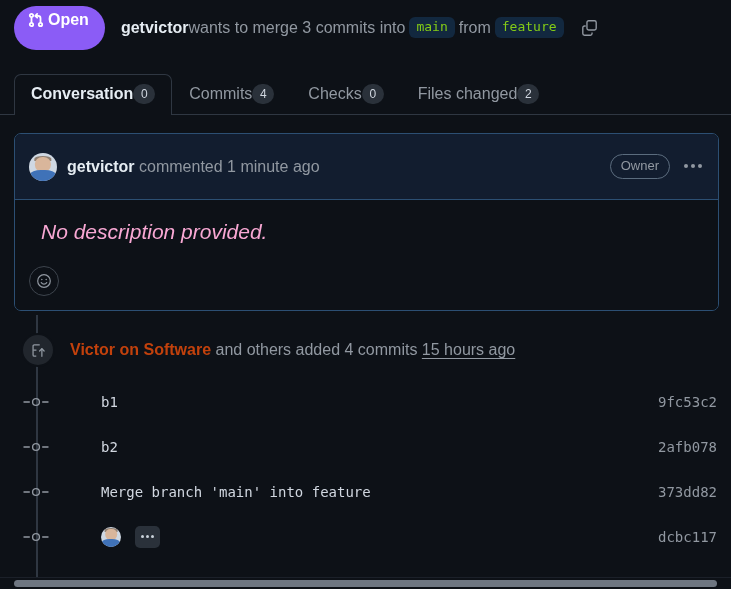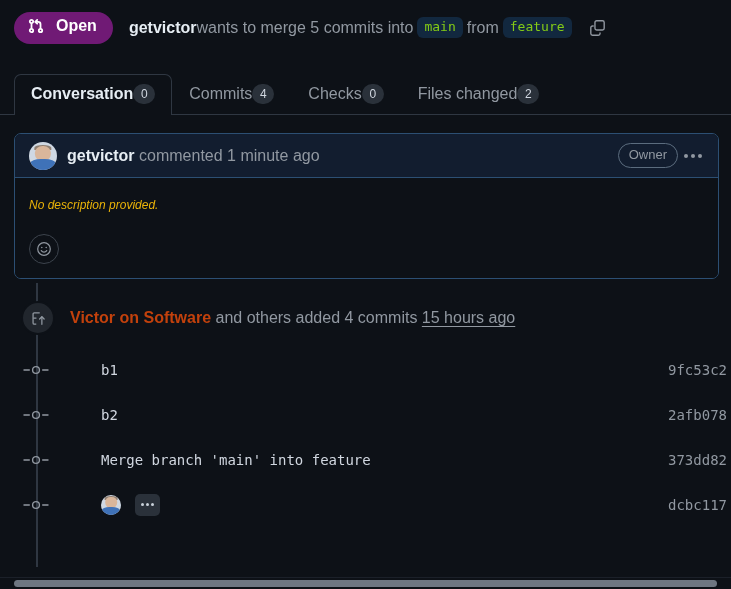"Open" .state-badge { background: #701a75 -> #8b5cf6; gap: 12px -> 4px; padding: 6px 16px 10px 14px -> 6px 16px 22px 14px }
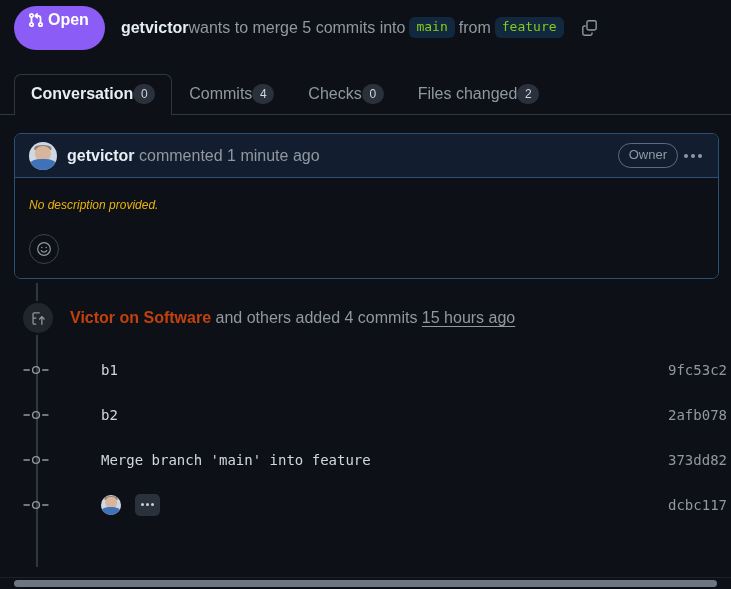"wants to merge 5 commits" span.txt { text: 5 -> 3 }
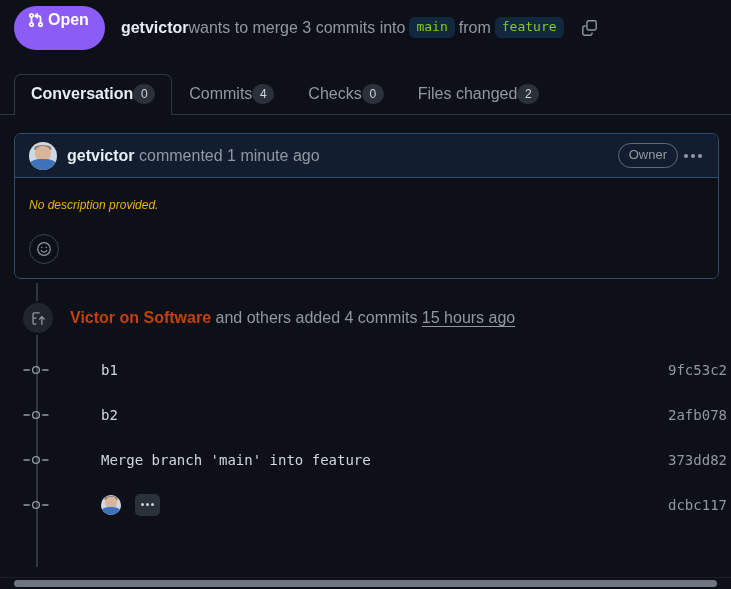"getvictor commented 1 minute ago" .comment-head { height: 44px -> 66px }
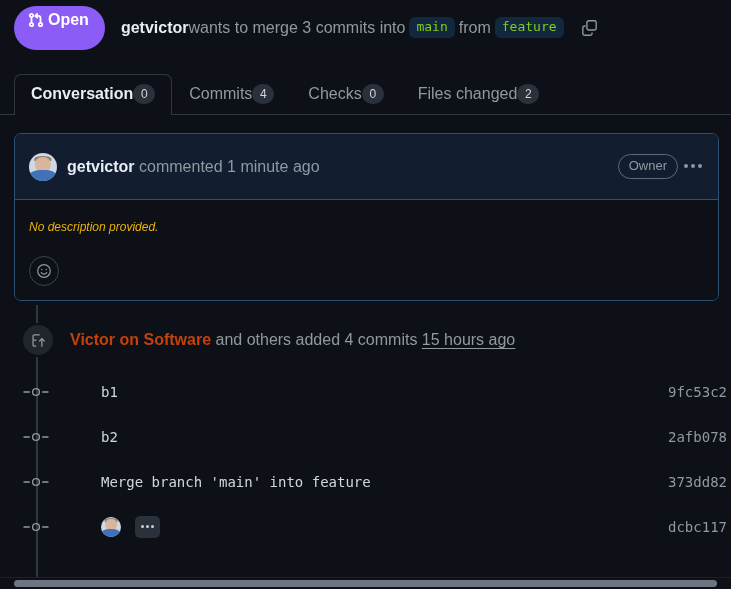"Owner" .head-right { gap: 4px -> 12px }
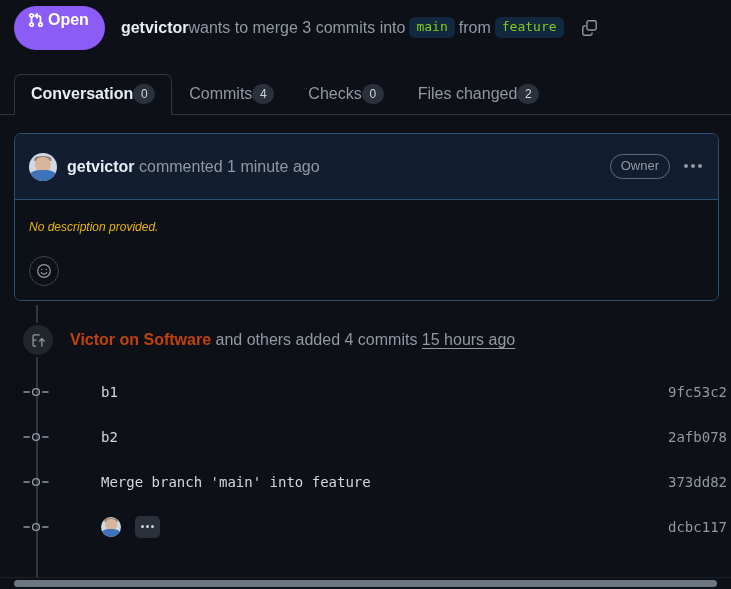"No description provided." .desc { color: #eab308 -> #f9a8d4; font-size: 12px -> 21px; margin: 0 0 22px 0 -> 0 0 22px 12px }
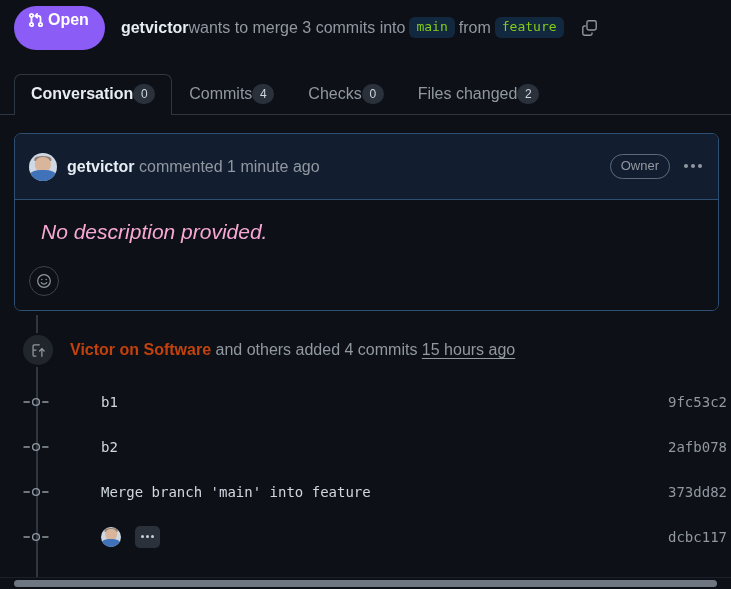"b1" .commit-row { padding-right: 4px -> 14px }
